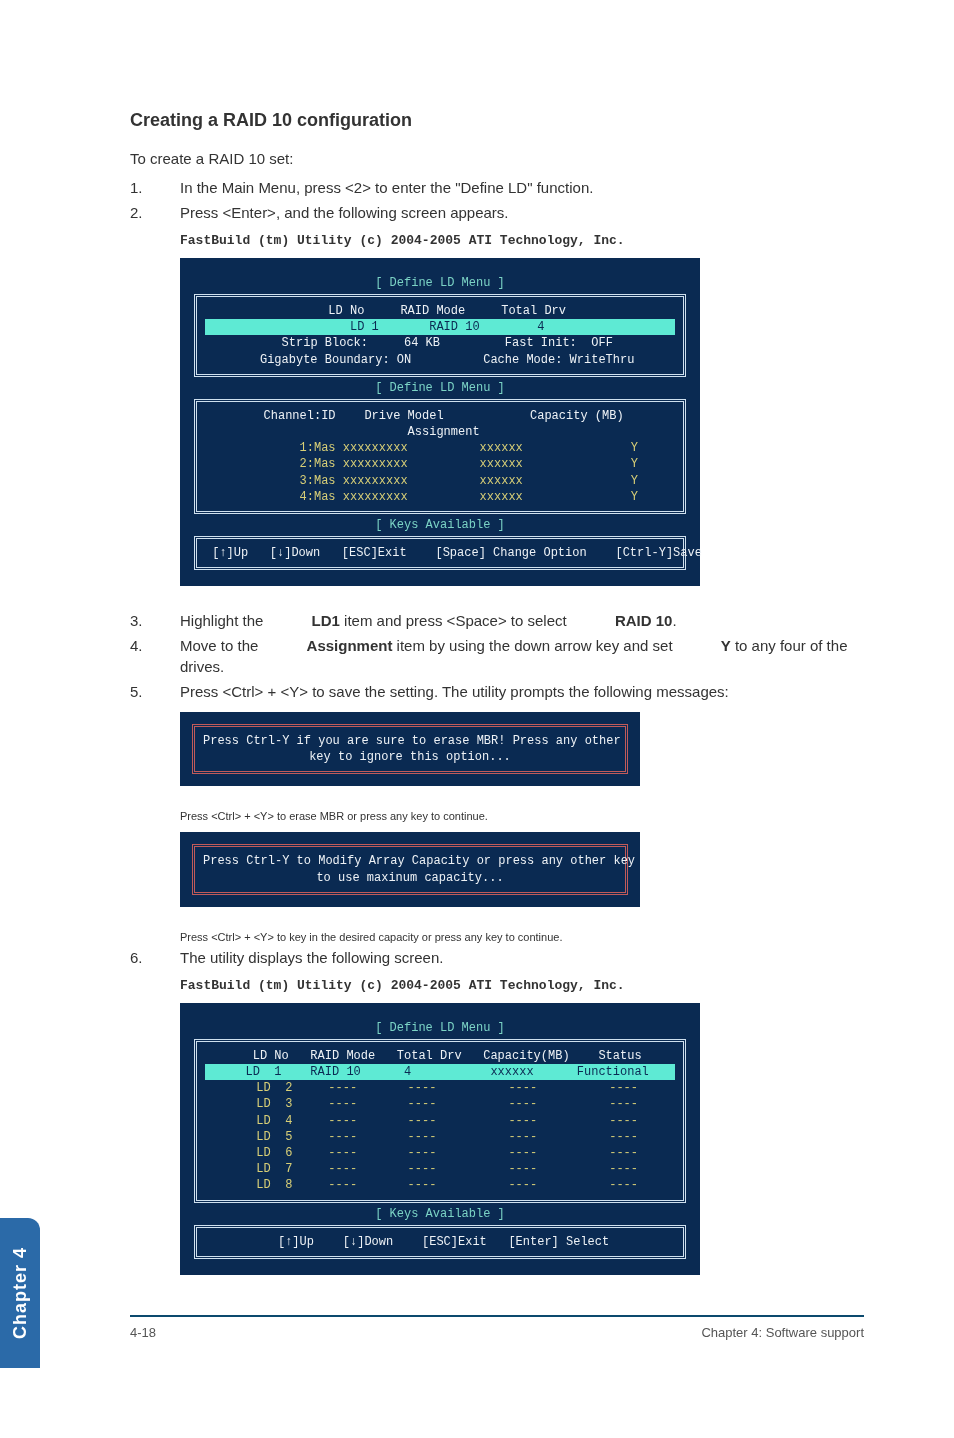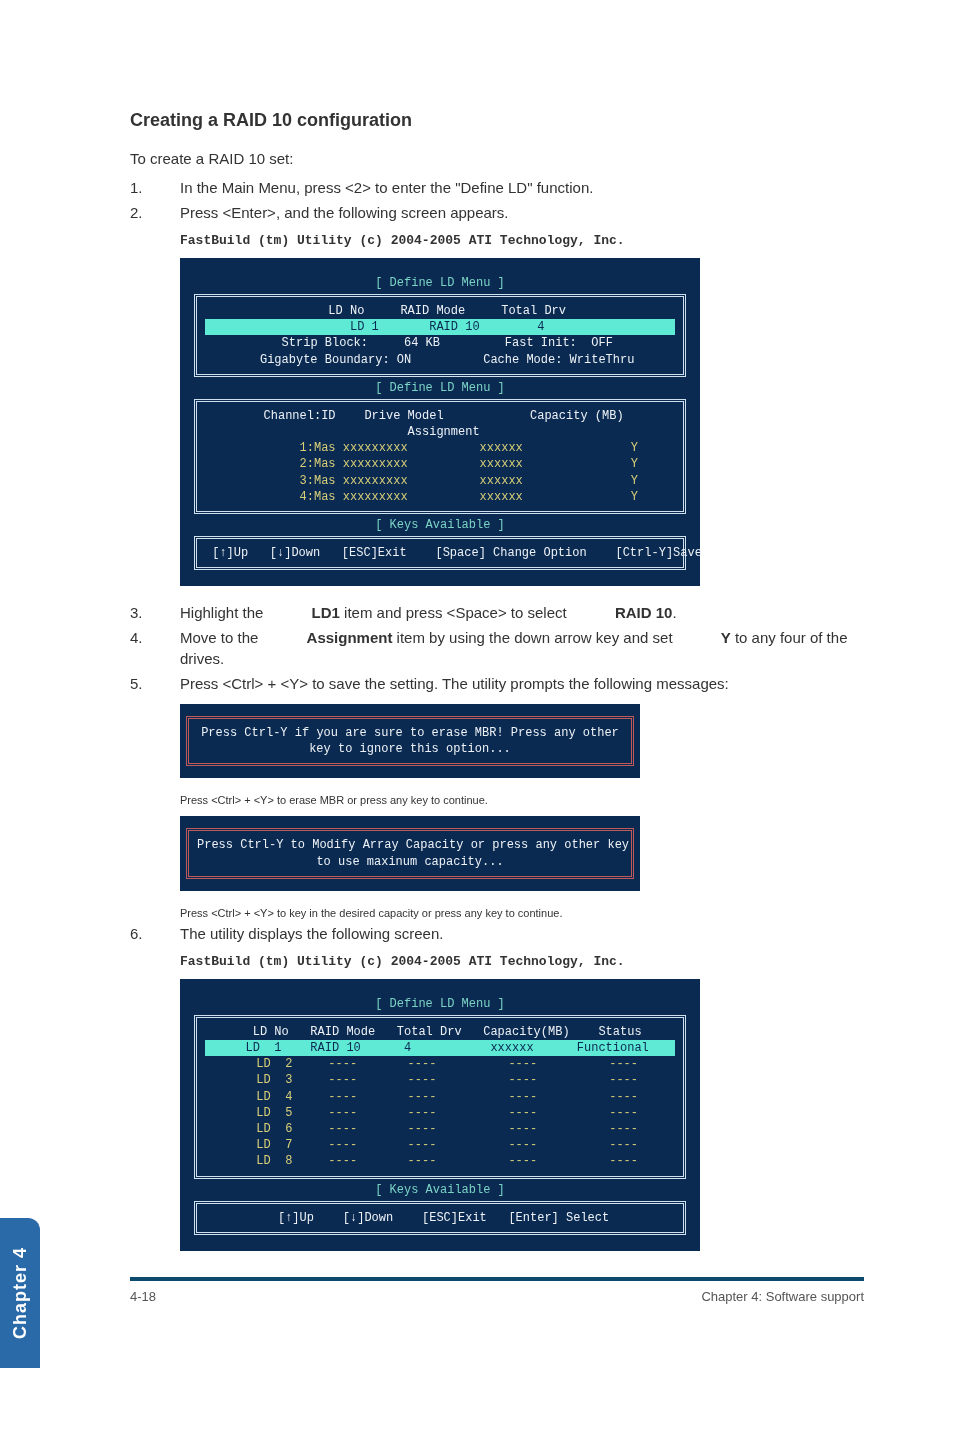"[ Define LD Menu ]" .term { margin: 10px 0 16px 50px -> 10px 0 24px 50px }
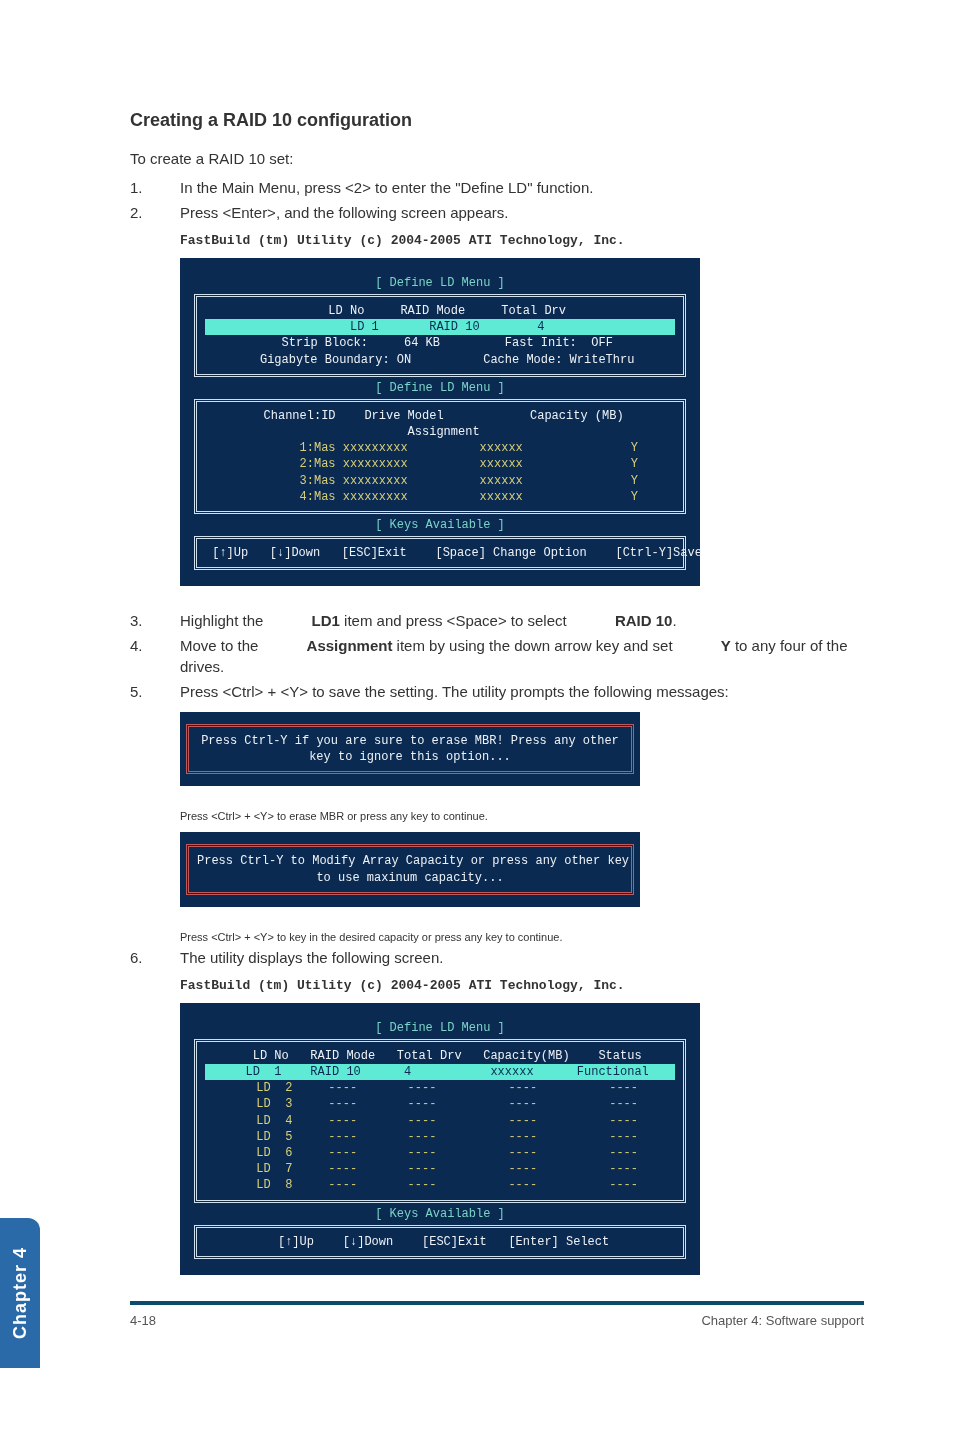"Press Ctrl-Y if you are" .term.tight { padding: 8px 4px -> 8px 10px }
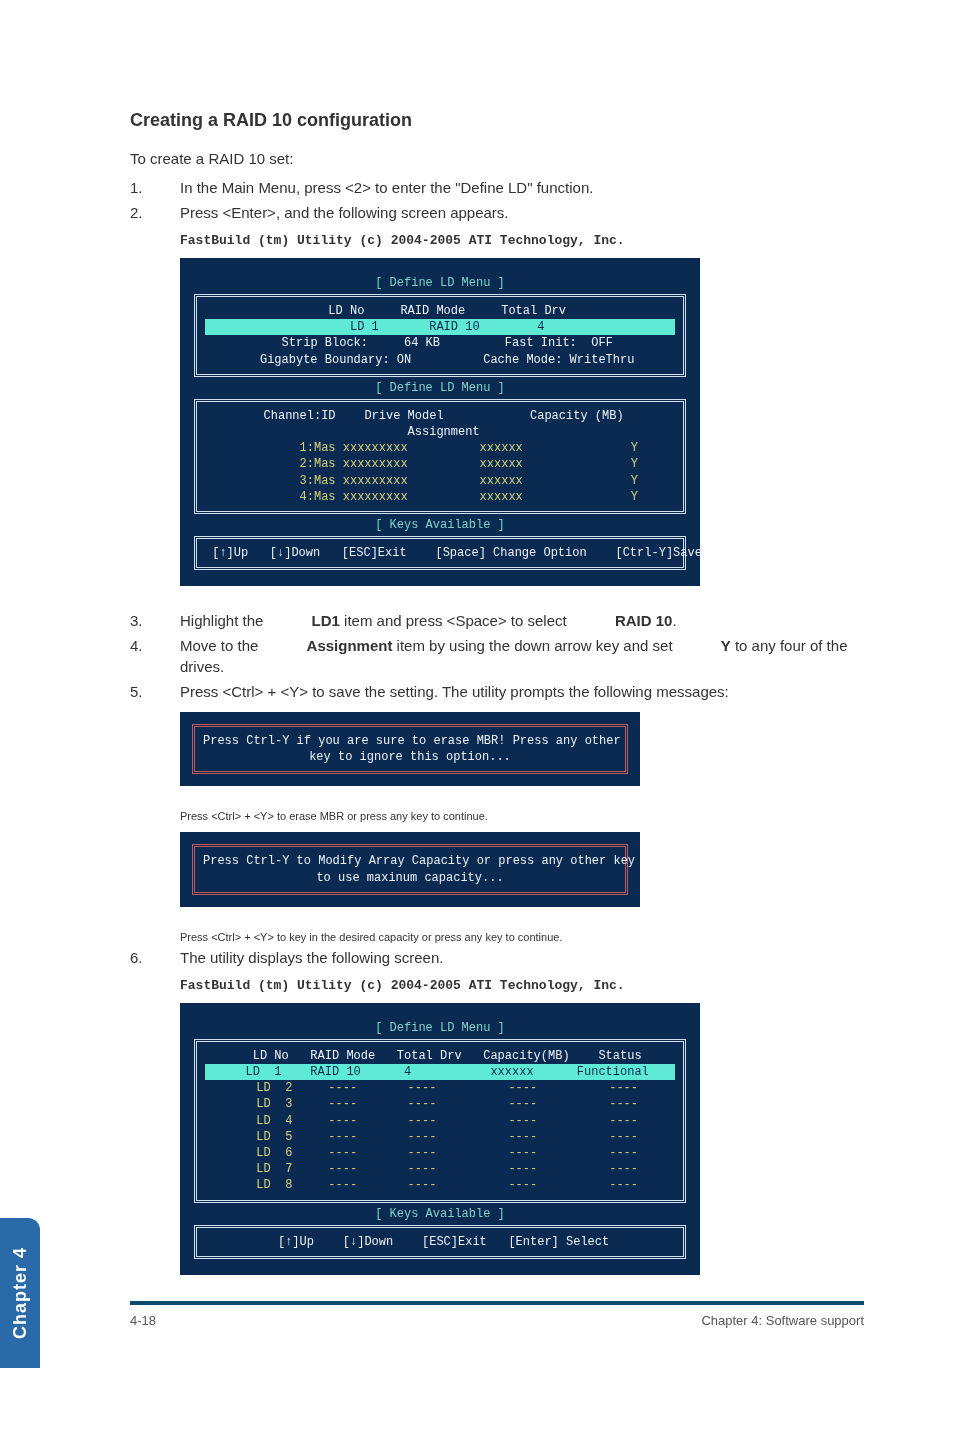"4-18" .footer { border-top: 4px solid #0c4a6e -> 2px solid #0c4a6e; margin-top: 26px -> 40px }
